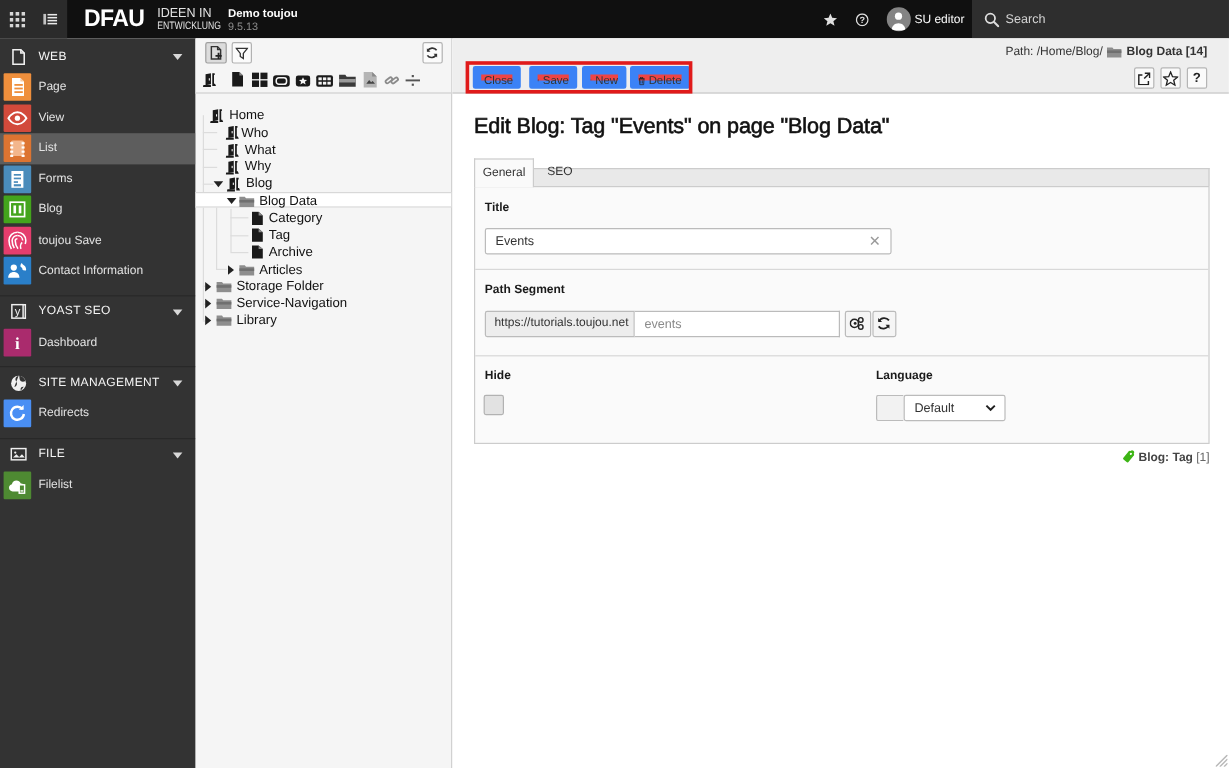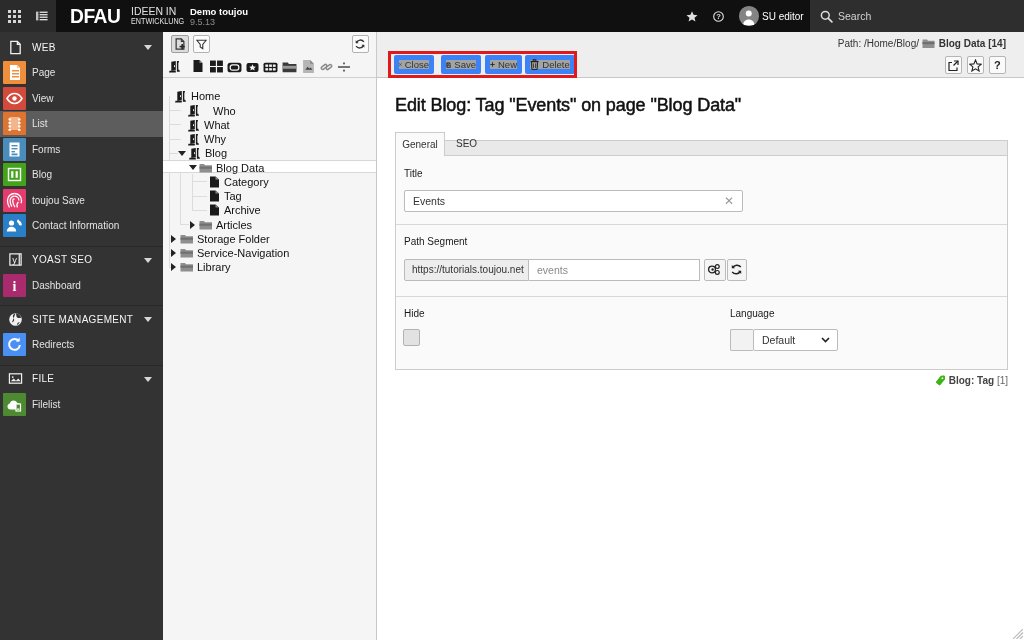"Close" .dbtn { align-items: center -> flex-start; background: #a3a3a3 -> #ef4444; border: 5px solid #3b82f6 -> 7px solid #3b82f6 }
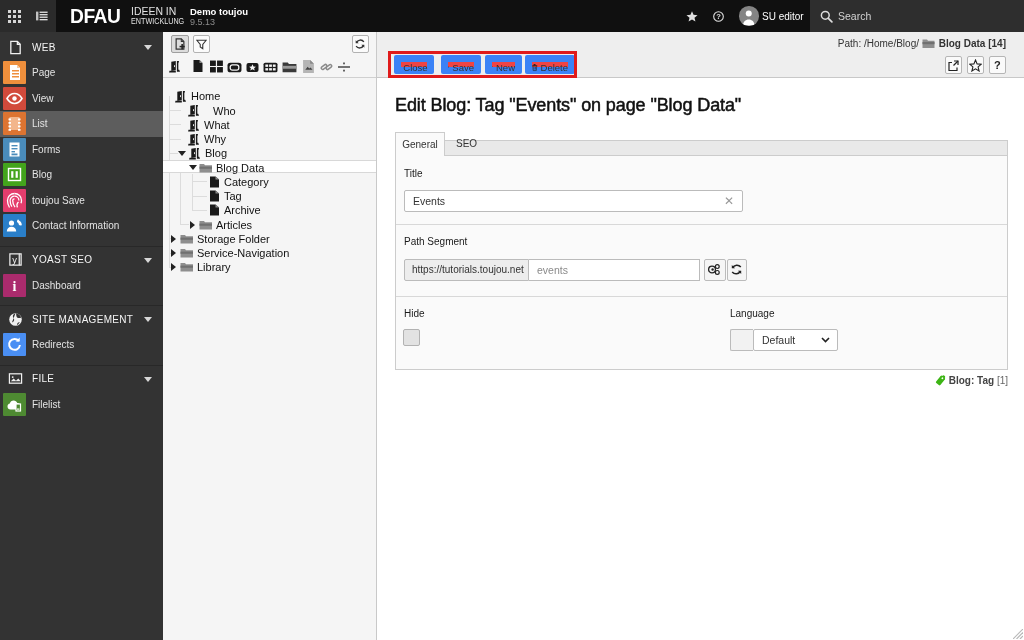"Who" span { margin-left: 12px -> 0 }
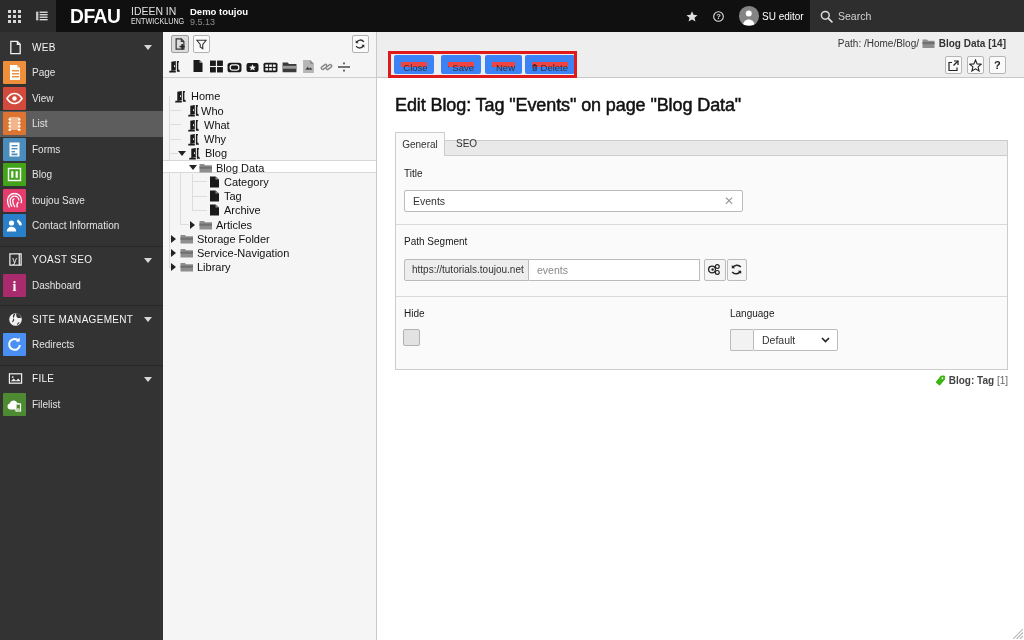"Title" .flabel { font-weight: normal -> bold }
